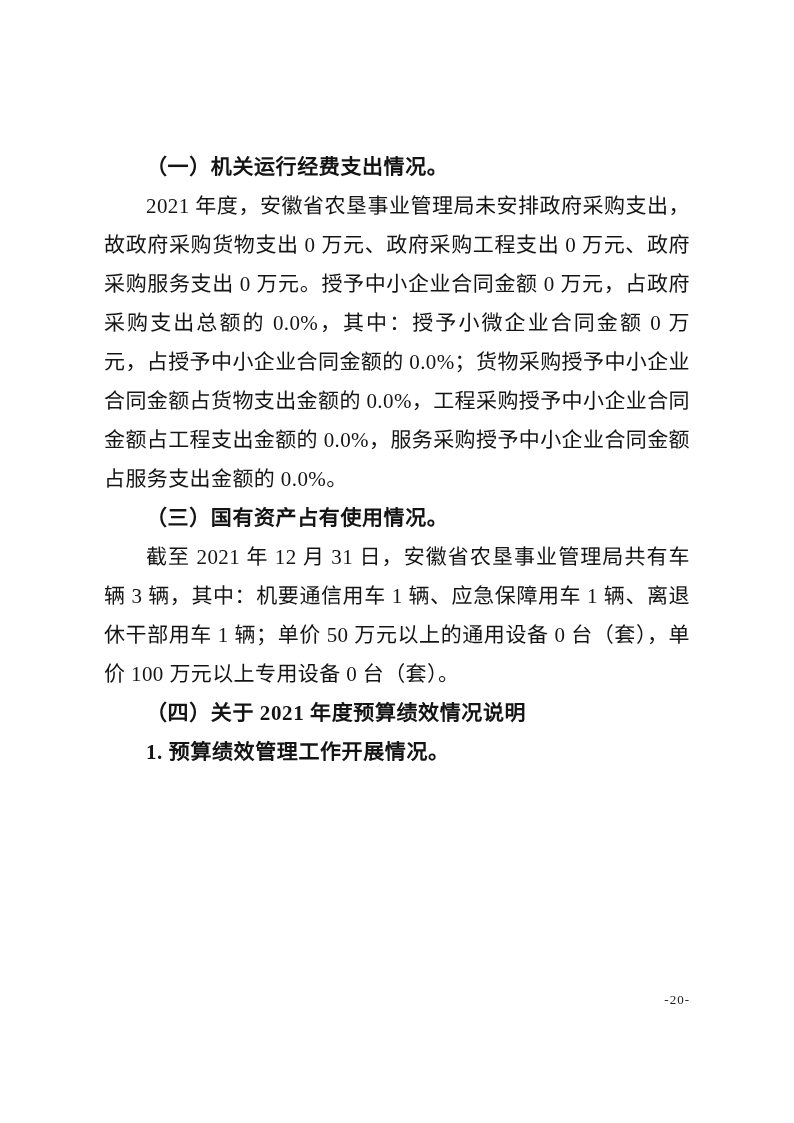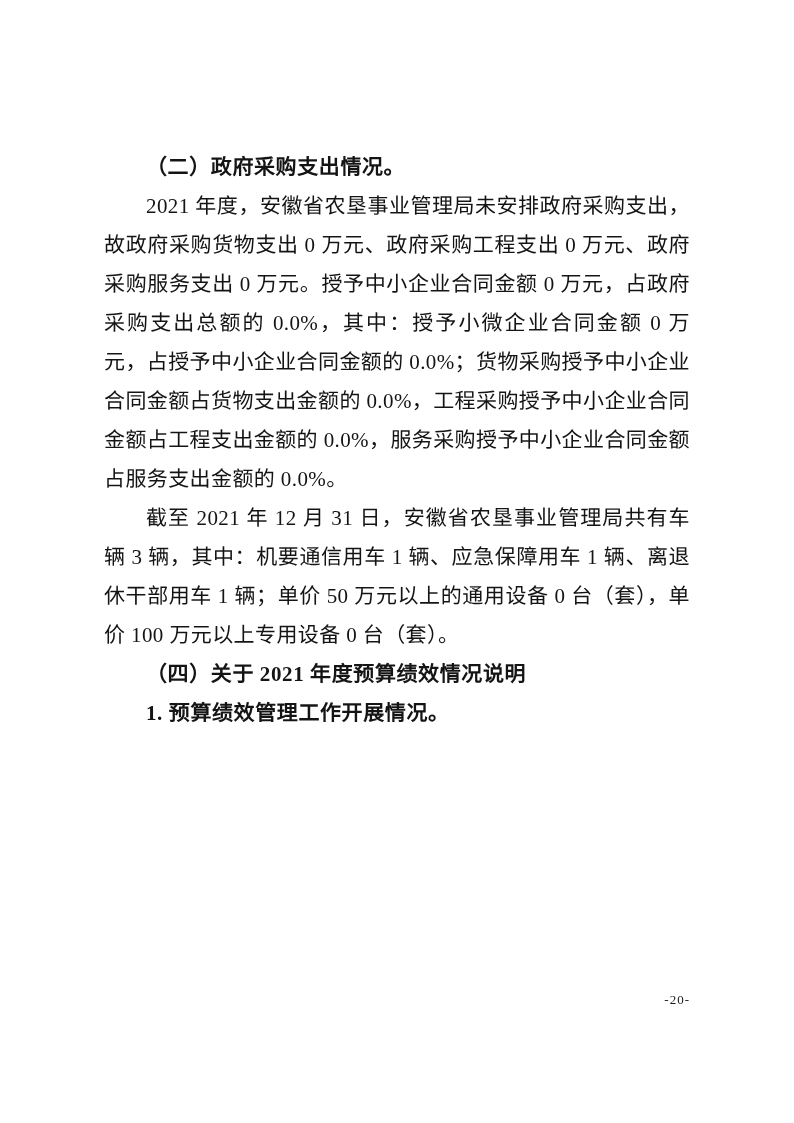"（一）机关运行经费支出情况。" h3.heading { html: none -> <h3>（一）机关运行经费支出情况。</h3> }
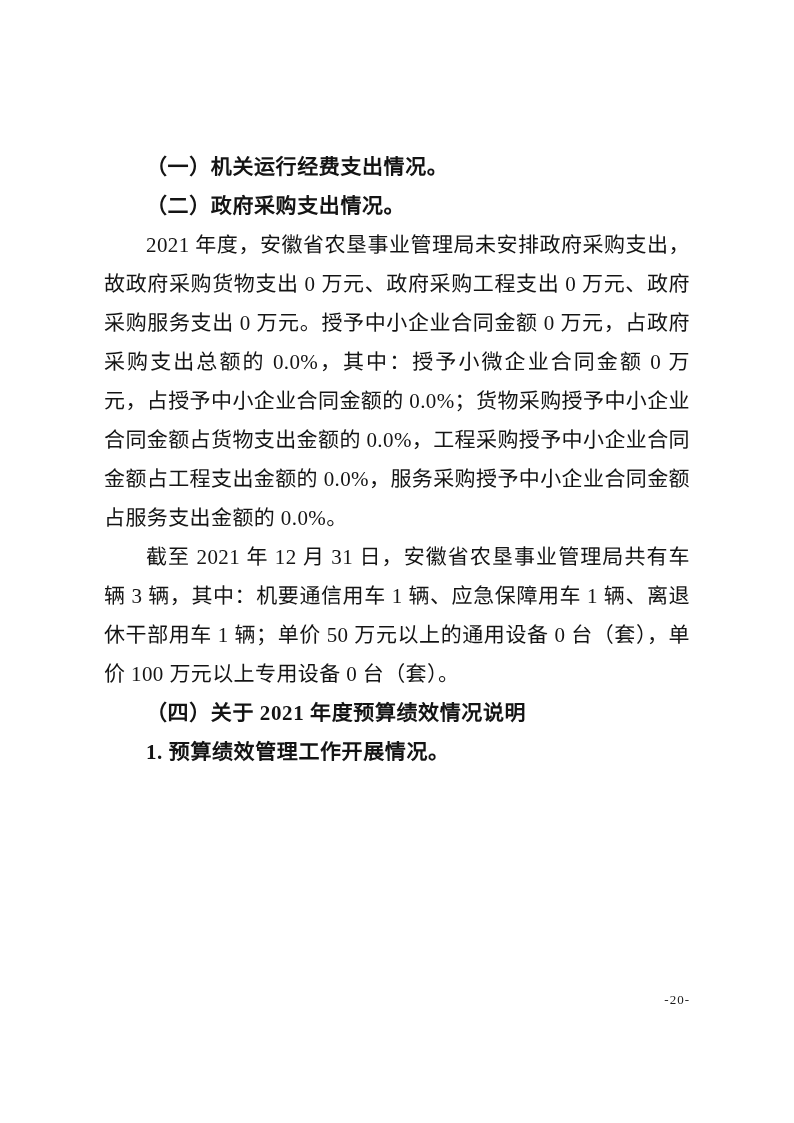"（二）政府采购支出情况。" h3.heading { html: <h3>（二）政府采购支出情况。</h3> -> none }
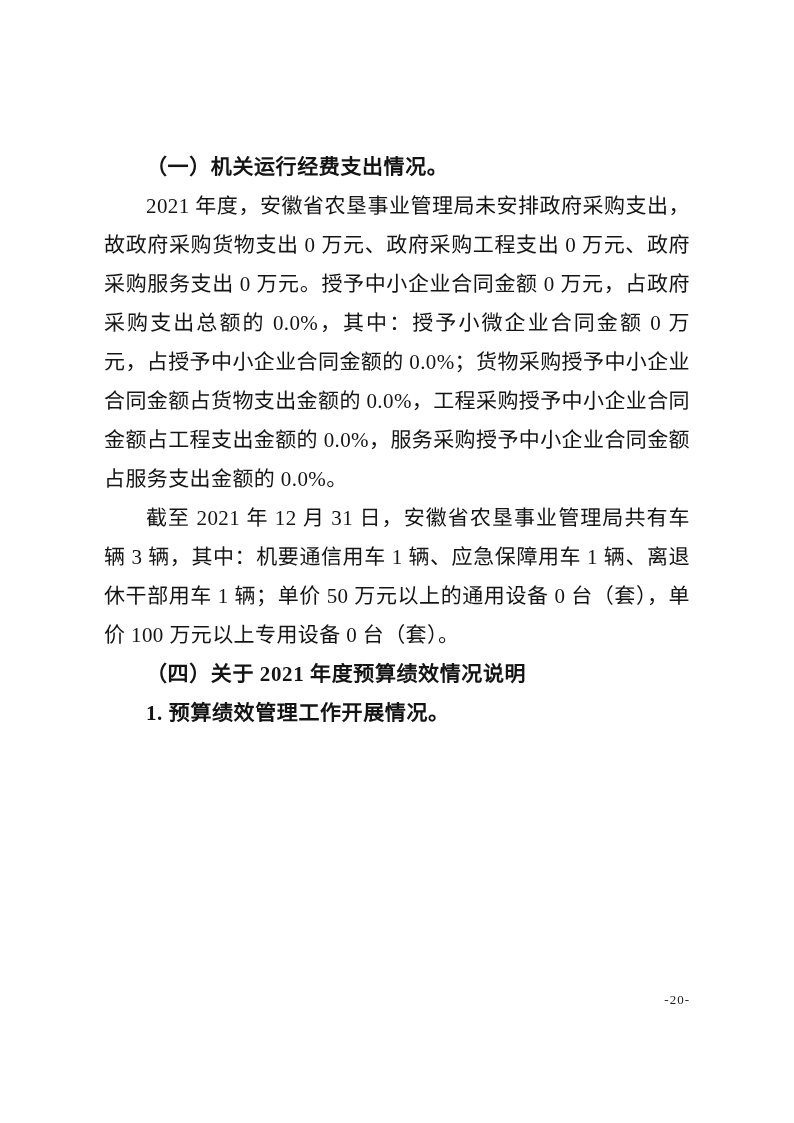"（三）国有资产占有使用情况。" h3.heading { html: none -> <h3>（三）国有资产占有使用情况。</h3> }
